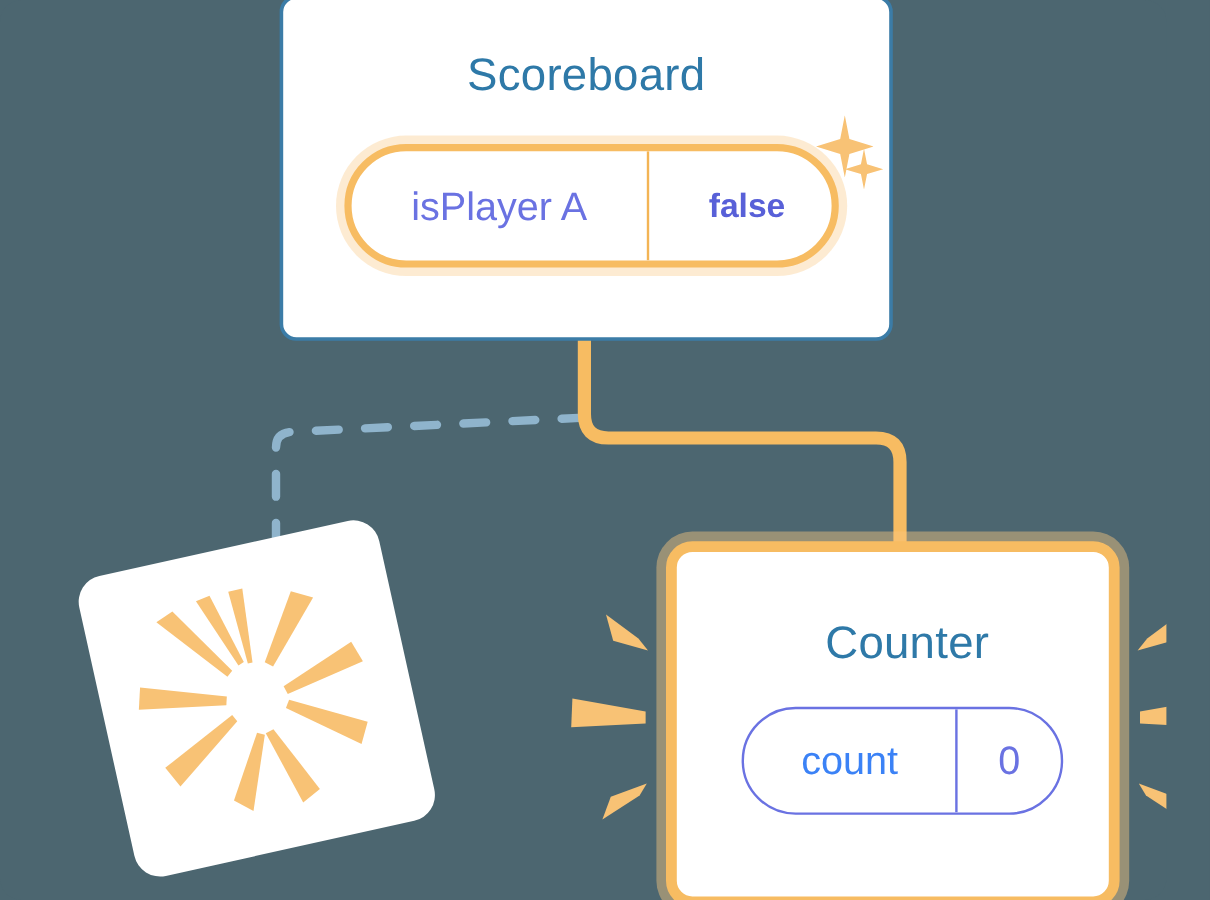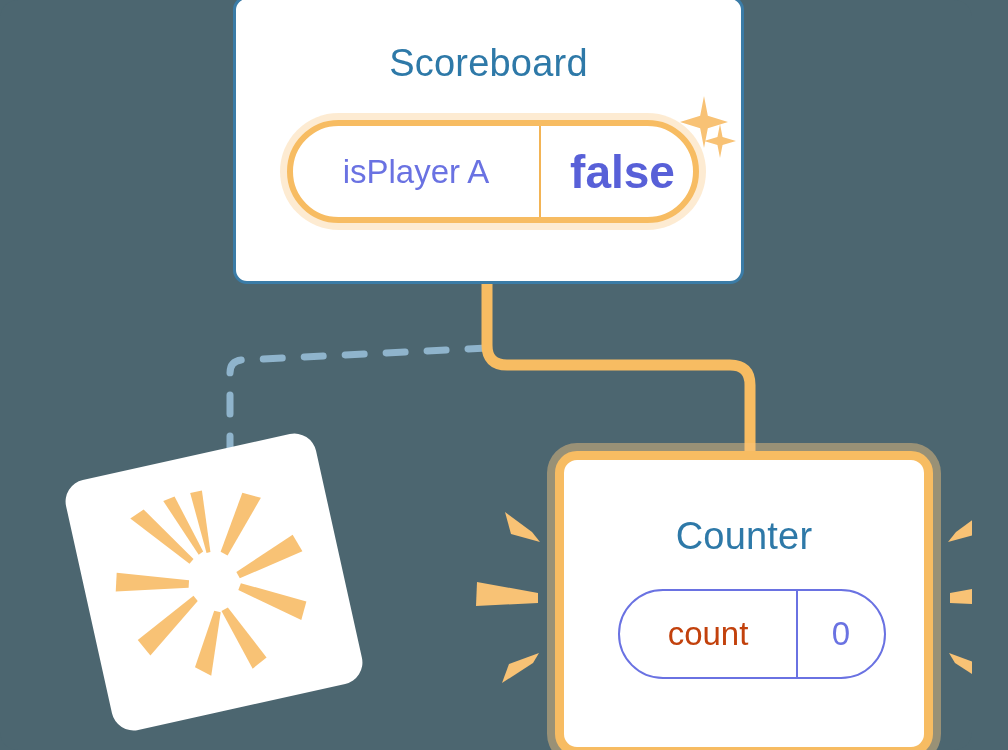"false" .pill-scoreboard .pill-val { font-size: 46px -> 28px }
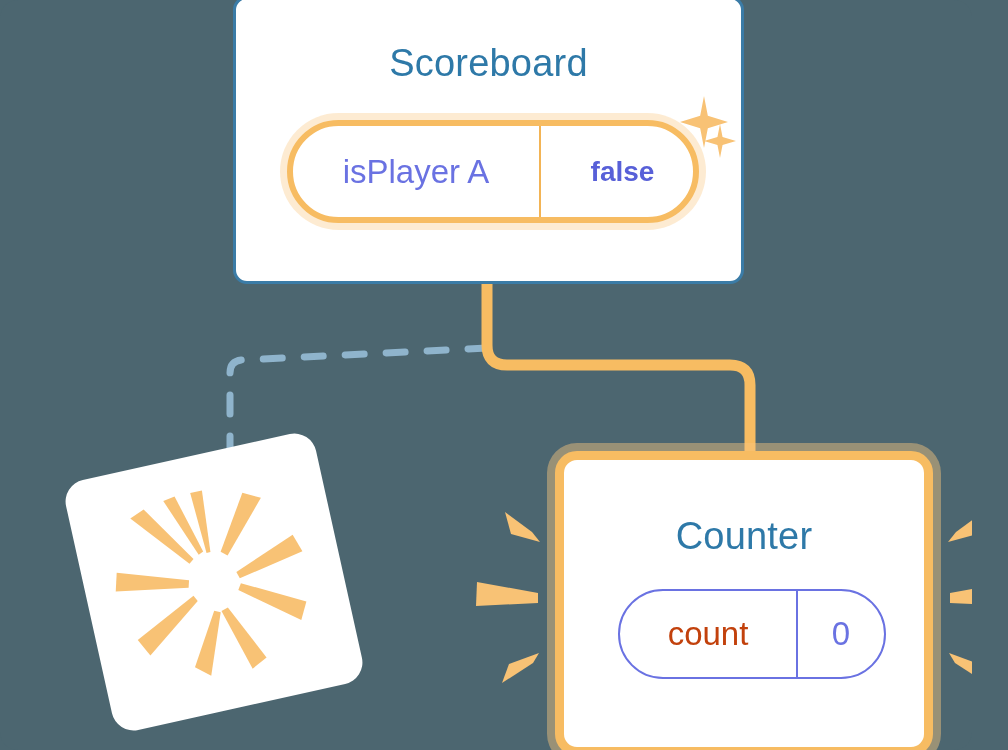"Counter" .card-counter .card-title { padding-left: none -> 12px }
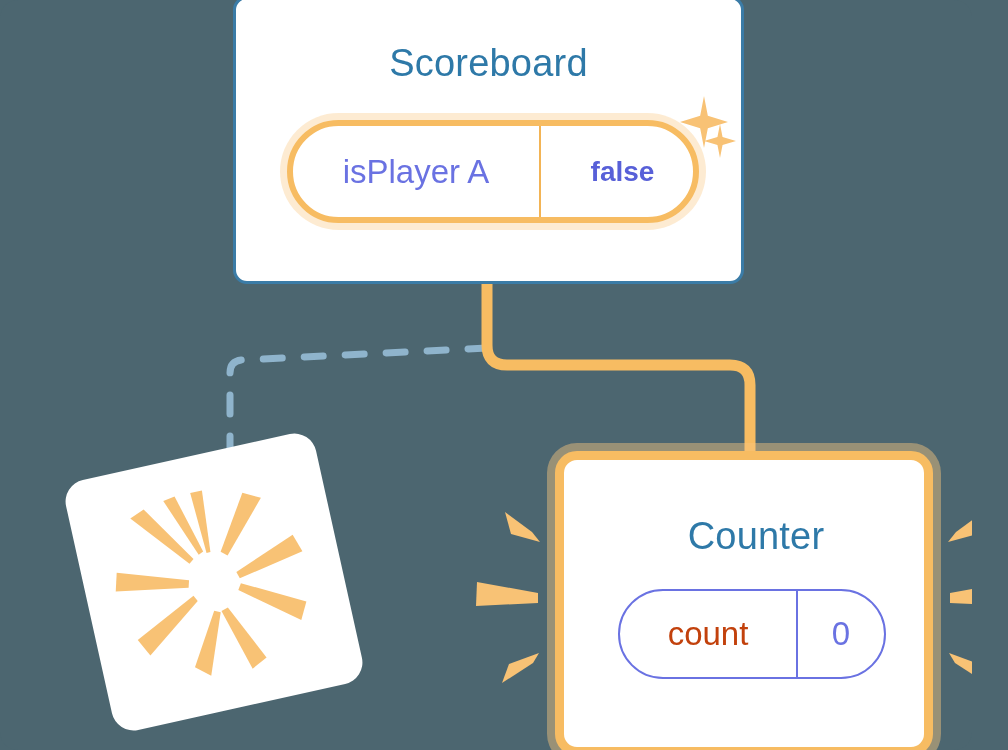"count" .pill-counter .pill-key { color: #c2410c -> #3b82f6 }
